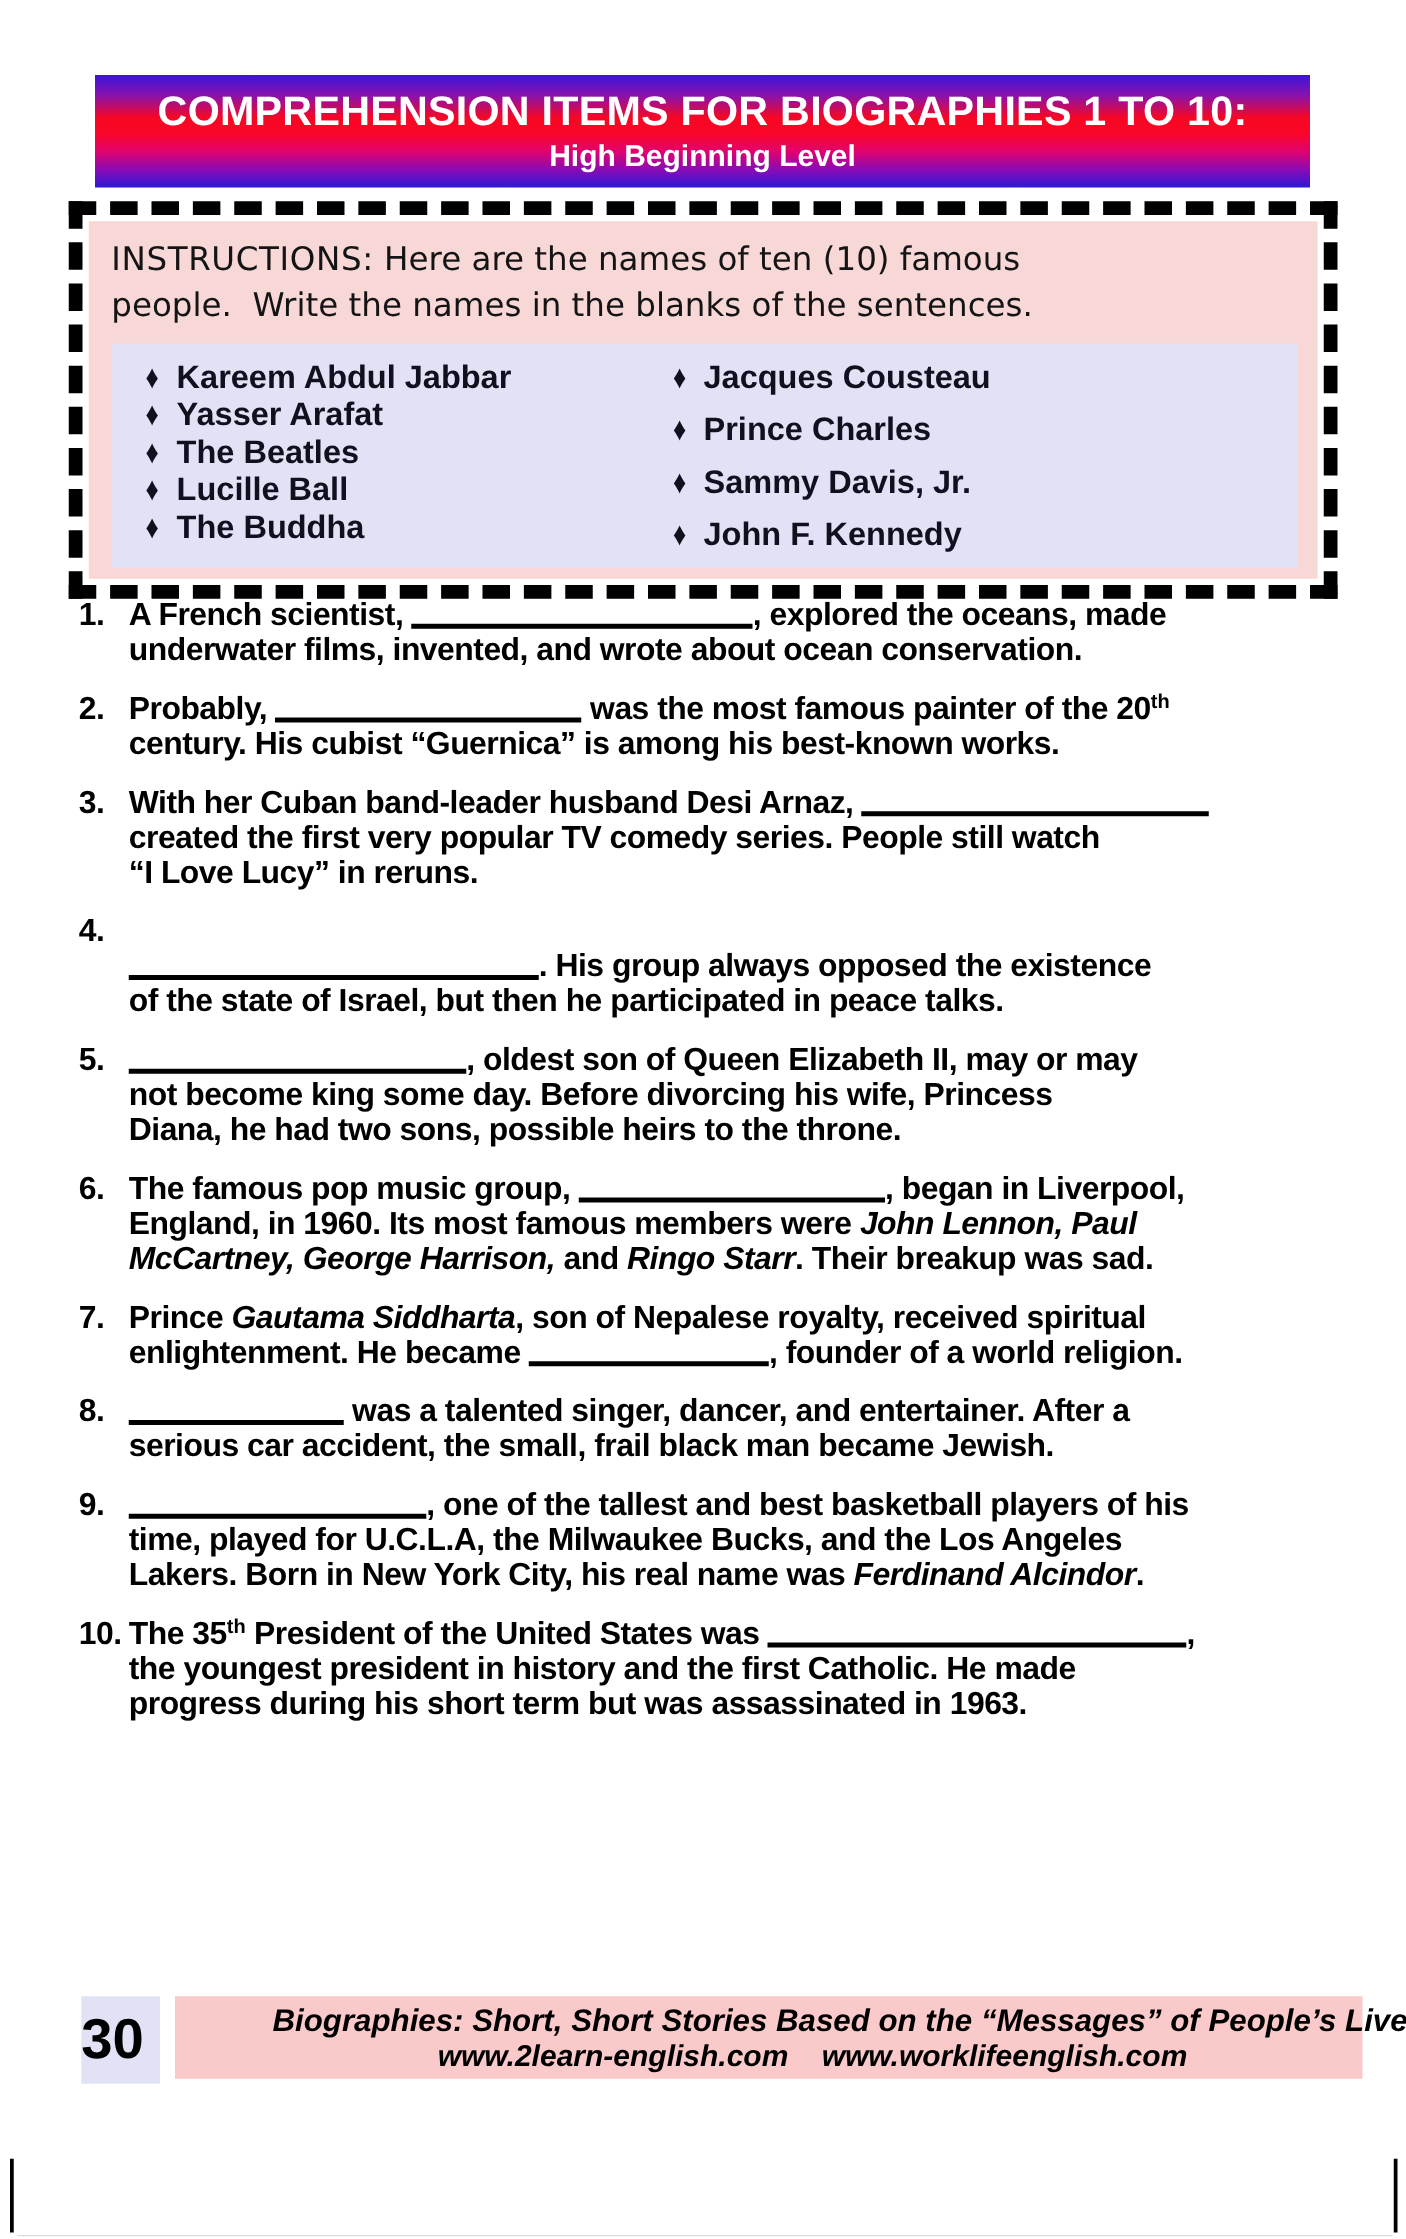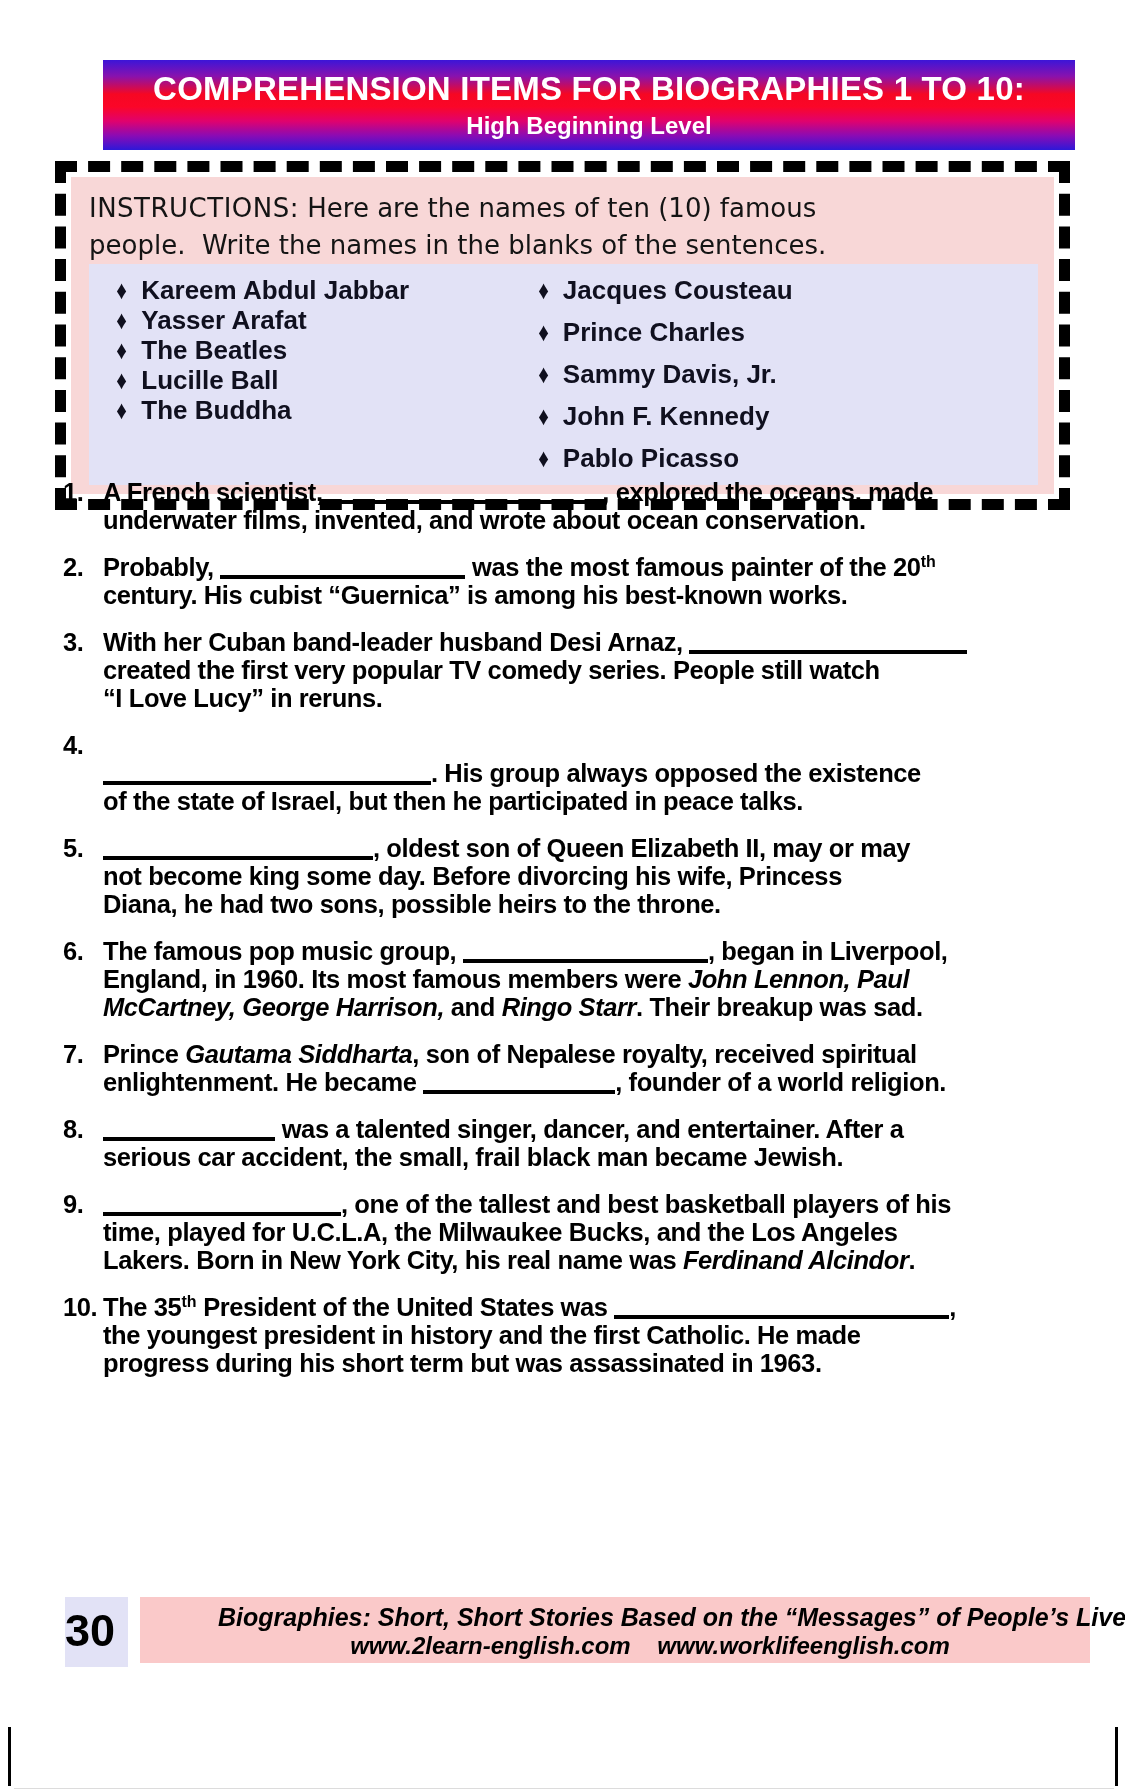"COMPREHENSION ITEMS FOR BIOGRAPHIES 1" .banner { margin-left: 27px -> none }
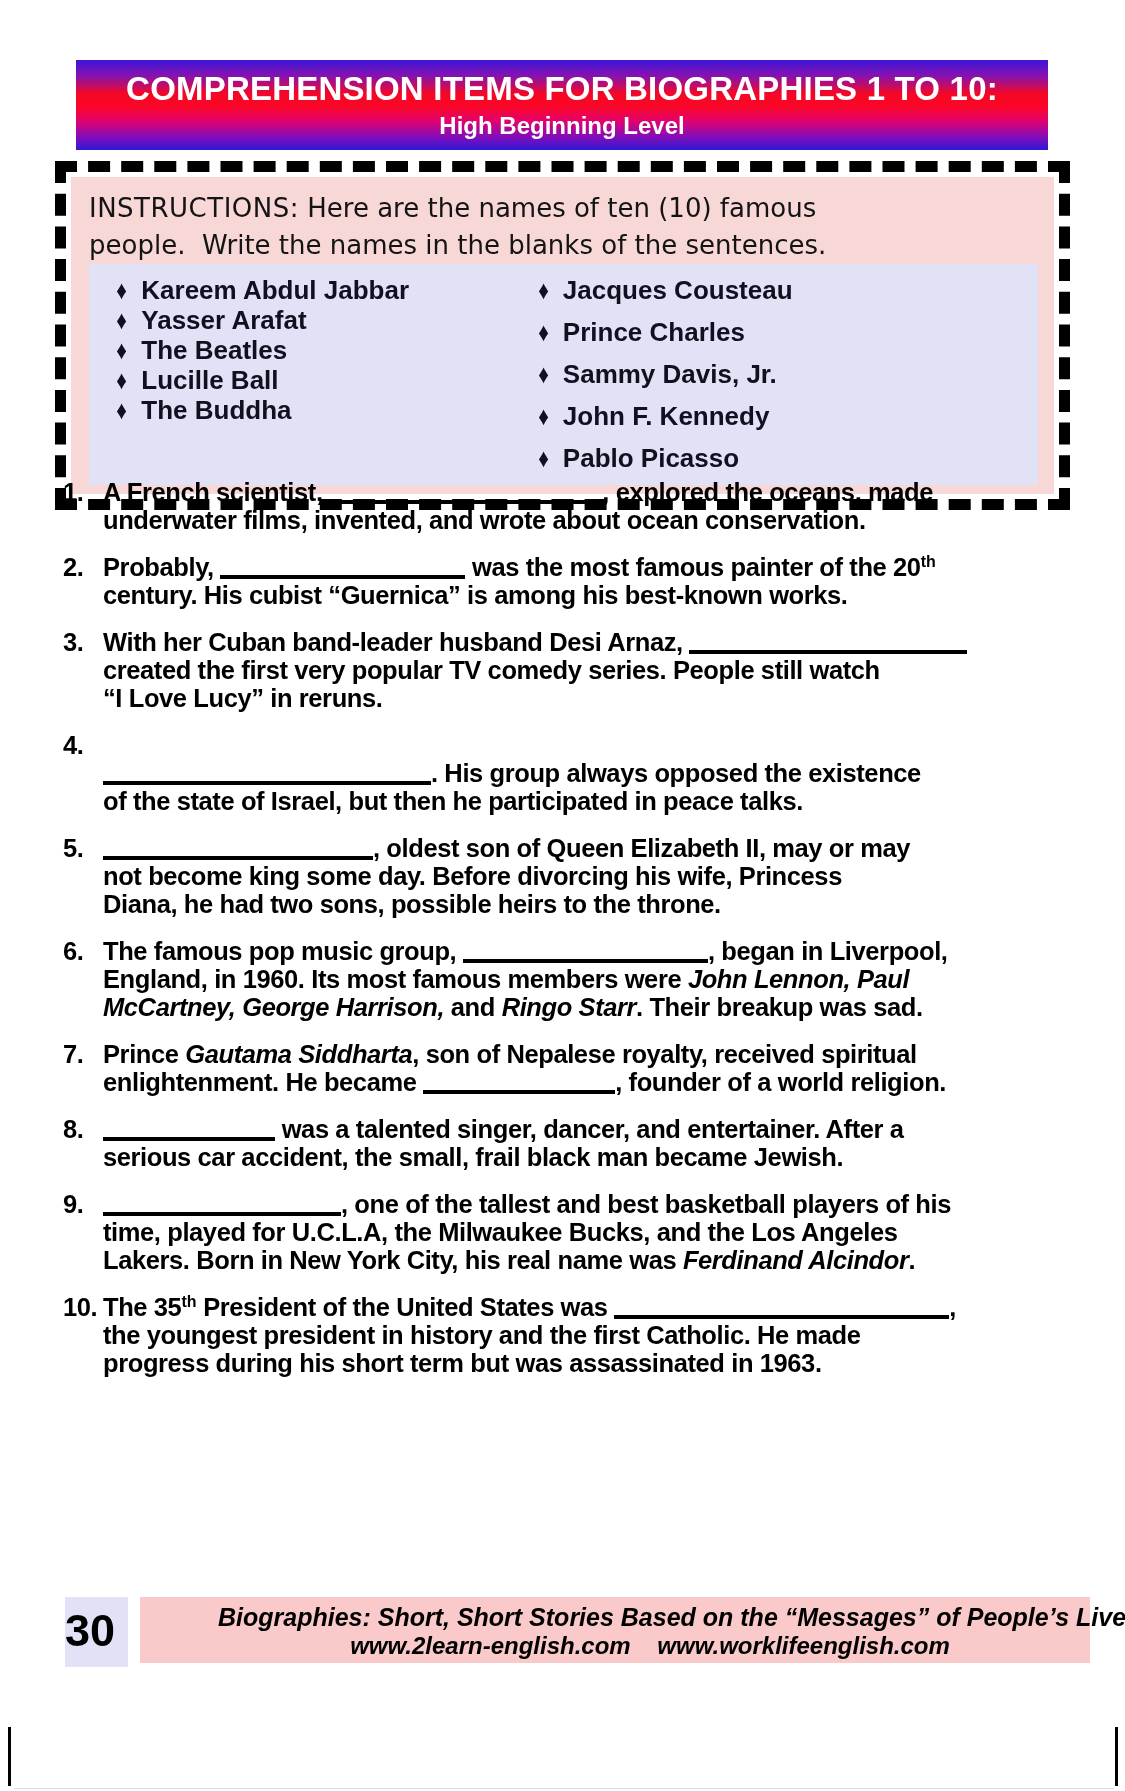"♦ Kareem Abdul Jabbar" .names { margin-top: none -> 11px }
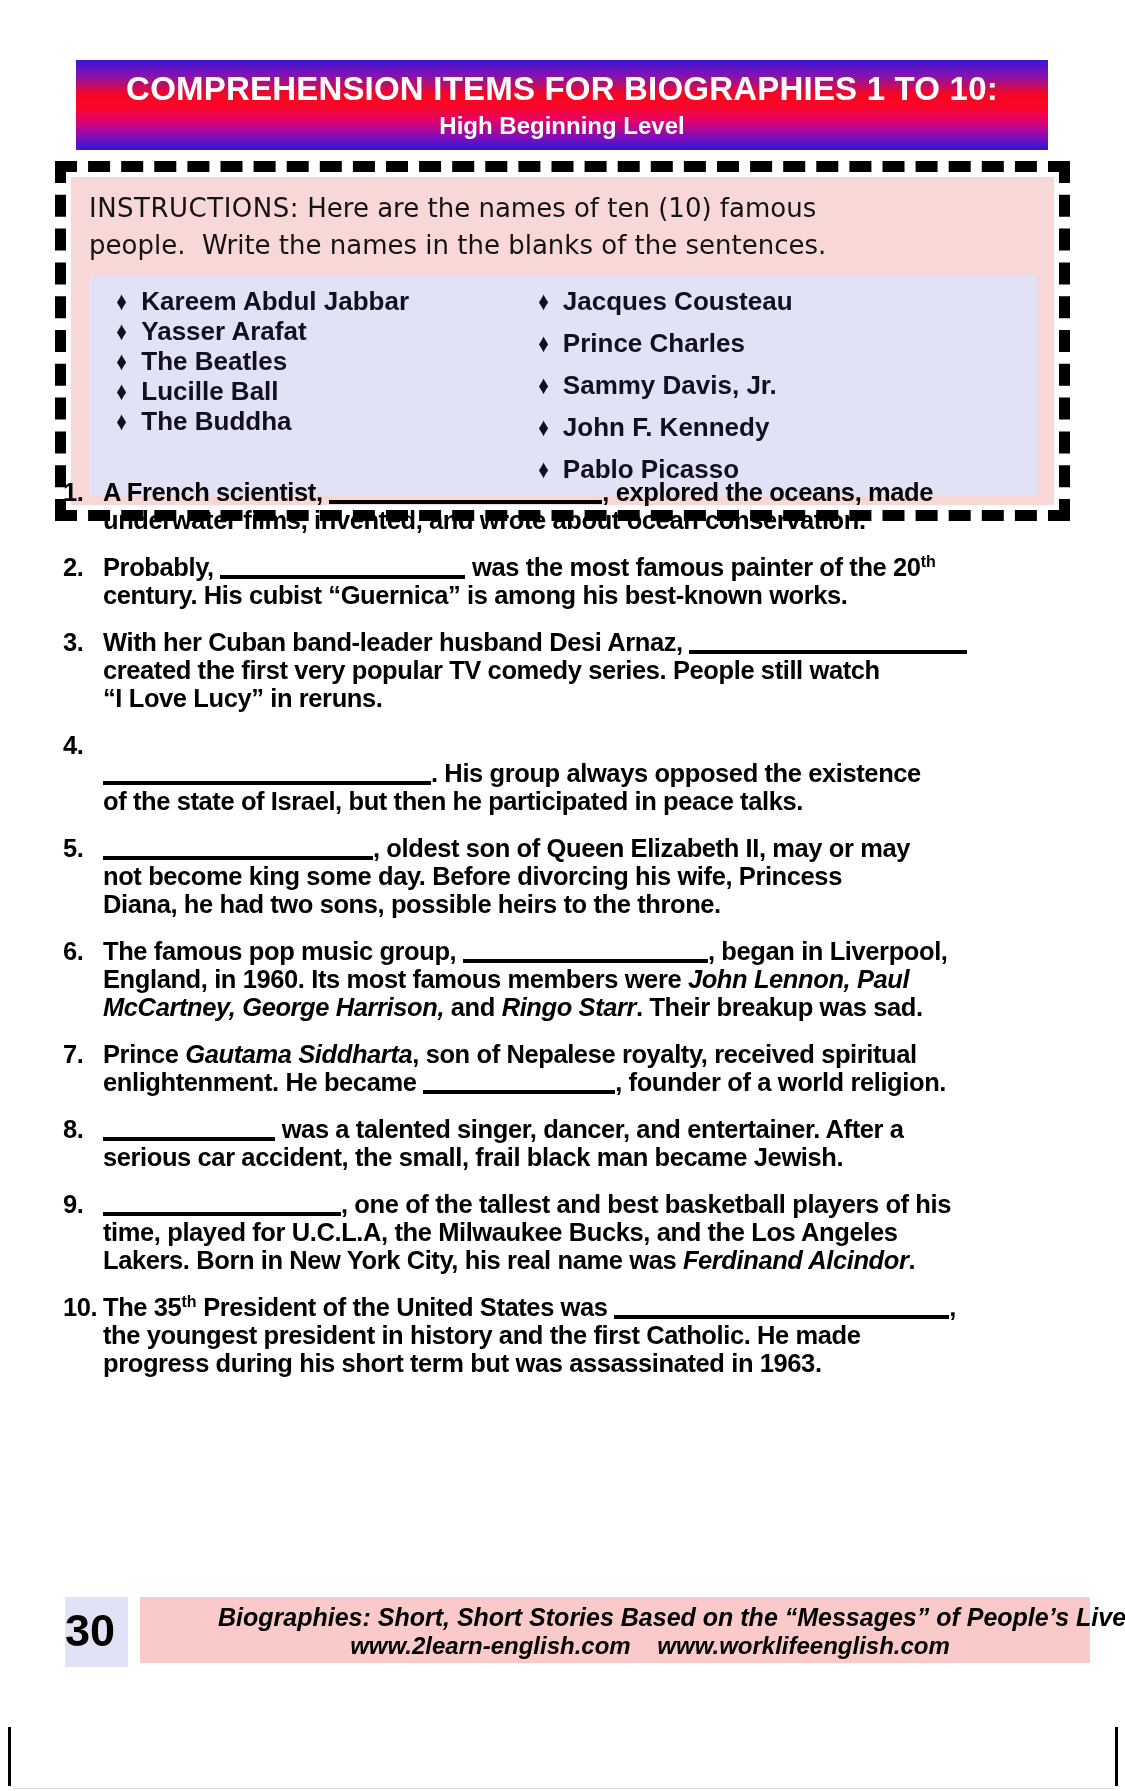"♦ Pablo Picasso" div.name-item { html: <div><span>♦</span><span>Pablo Picasso</span></div> -> none }
